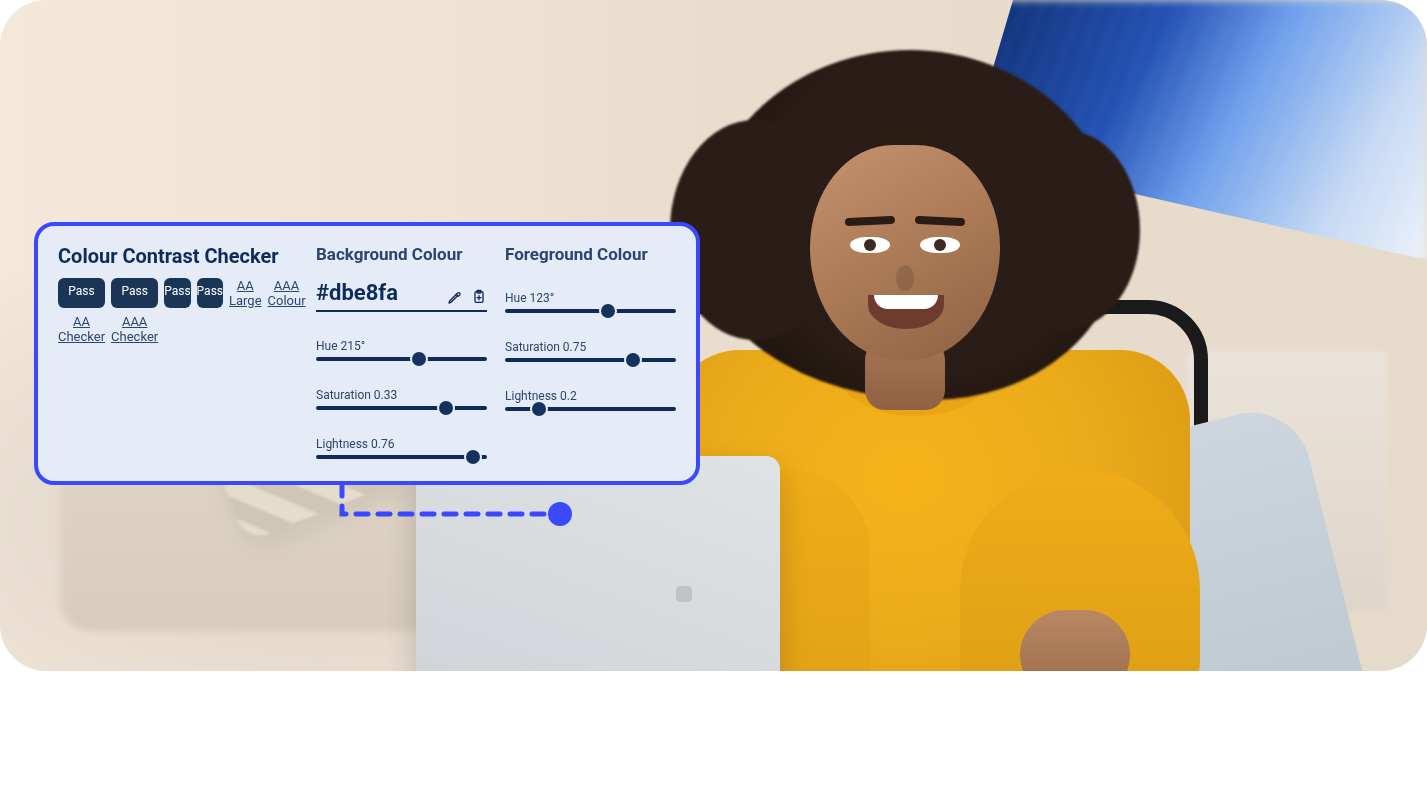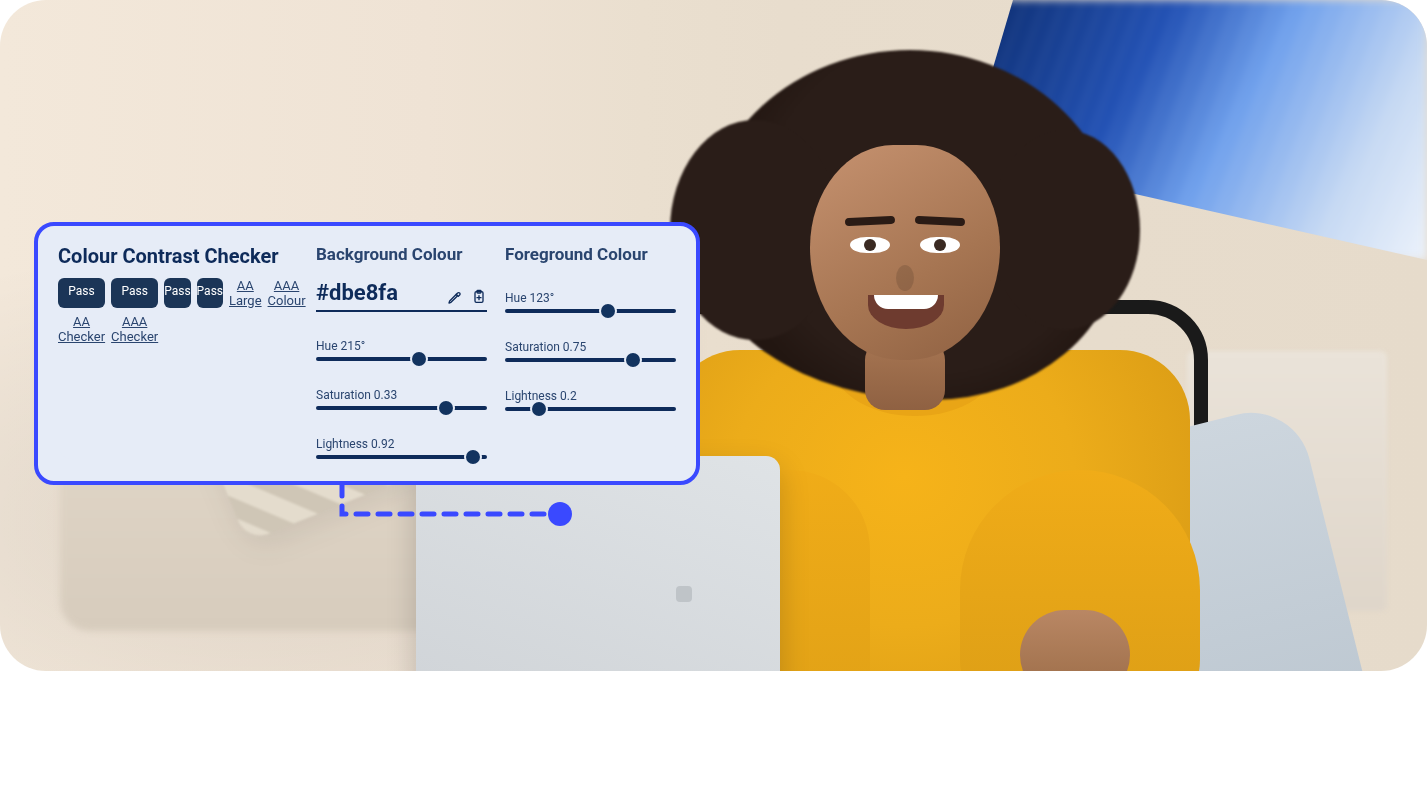"Lightness 0.92" div.lab { text: 0.92 -> 0.76 }
